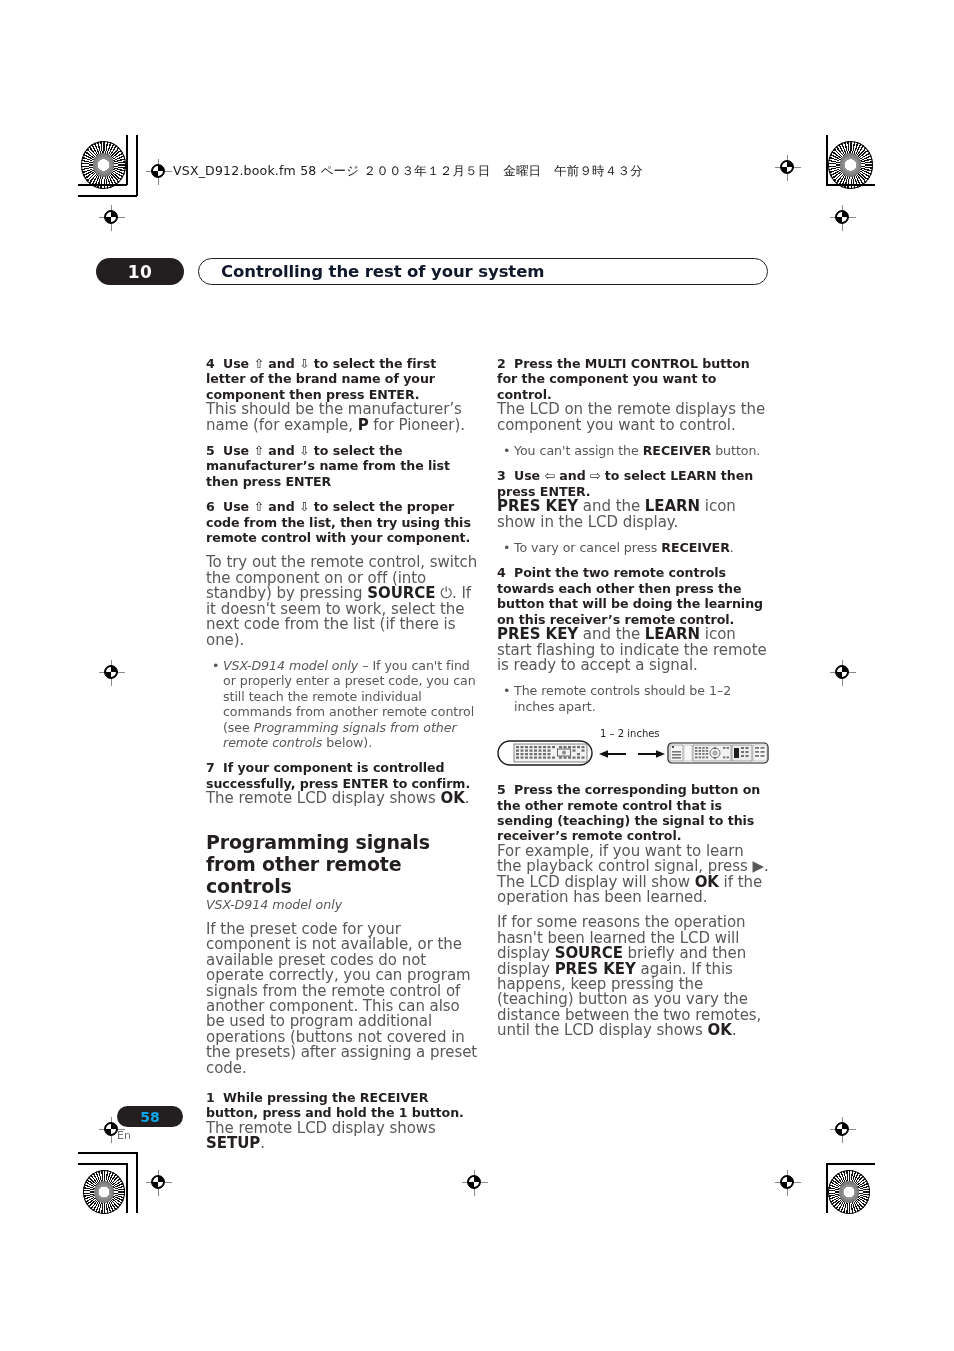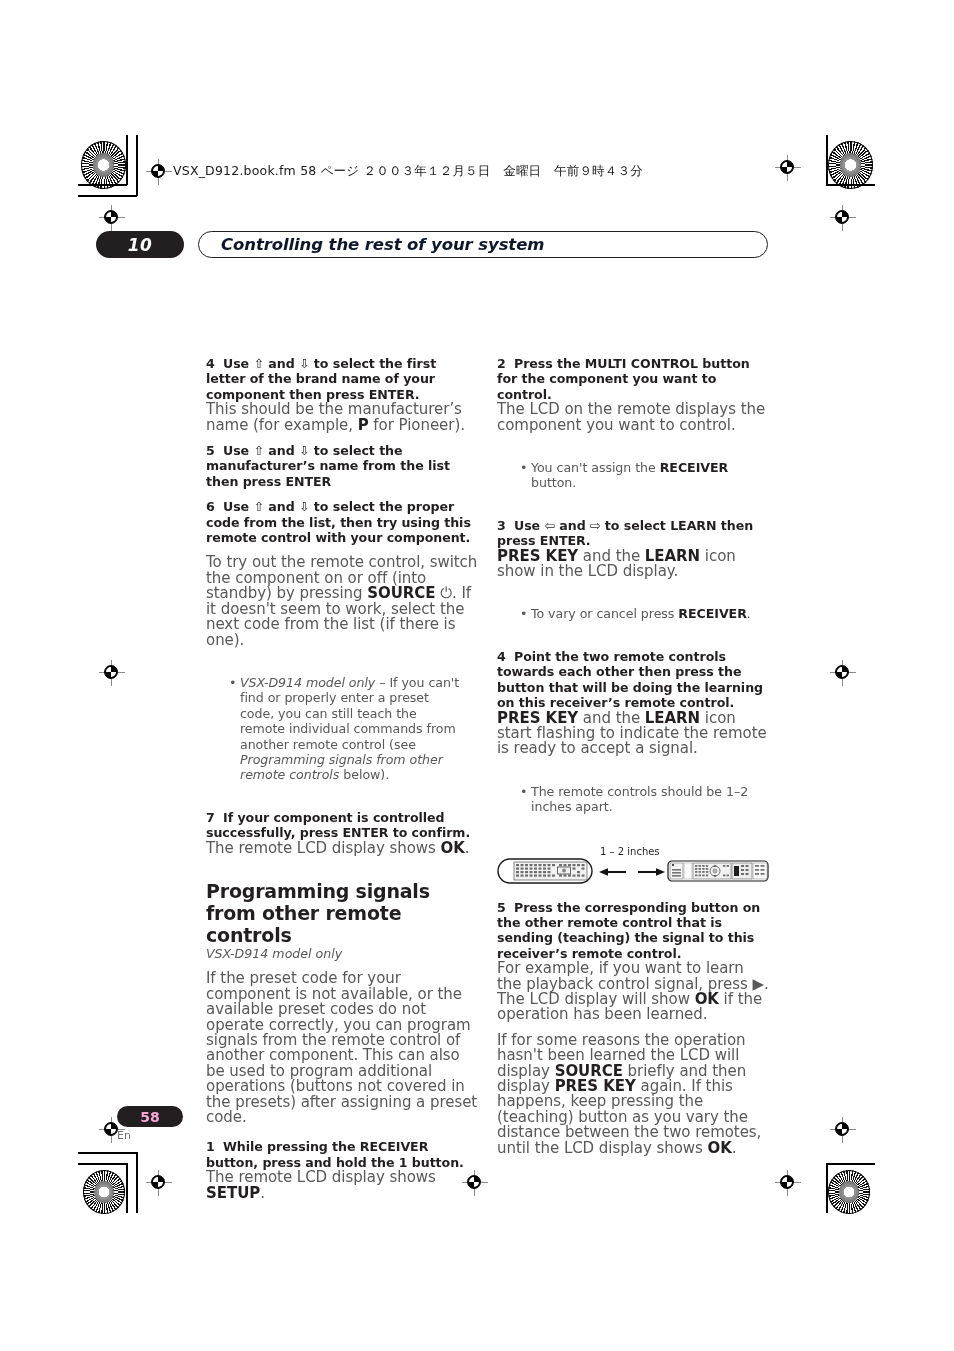"10" .chapter-bar { font-style: italic -> none; top: 231px -> 258px }
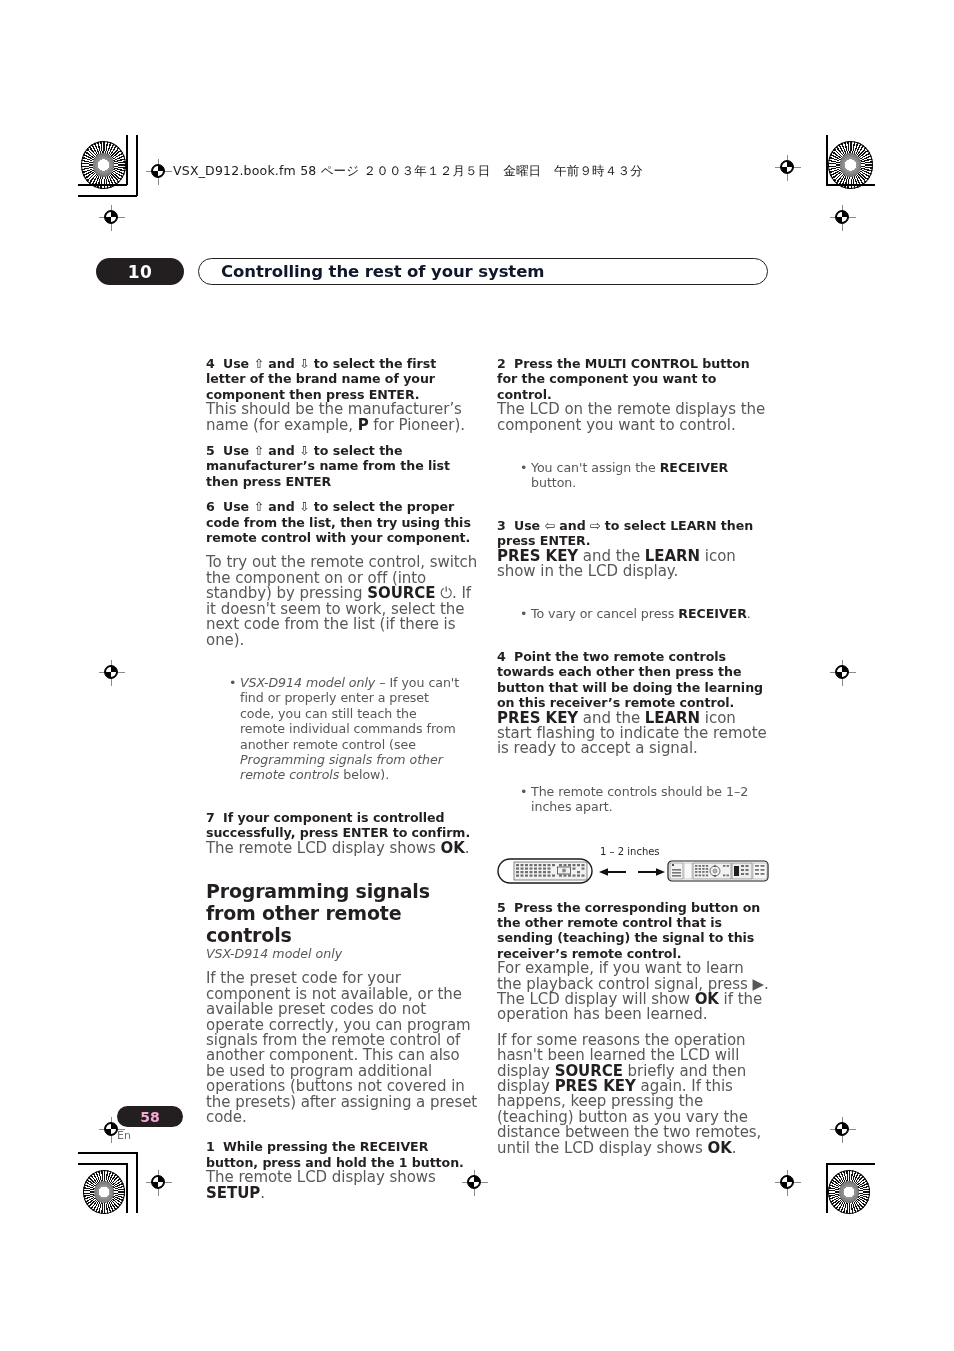"You can't assign the RECEIVER" ul.bullets { margin: 17px -> 0 }
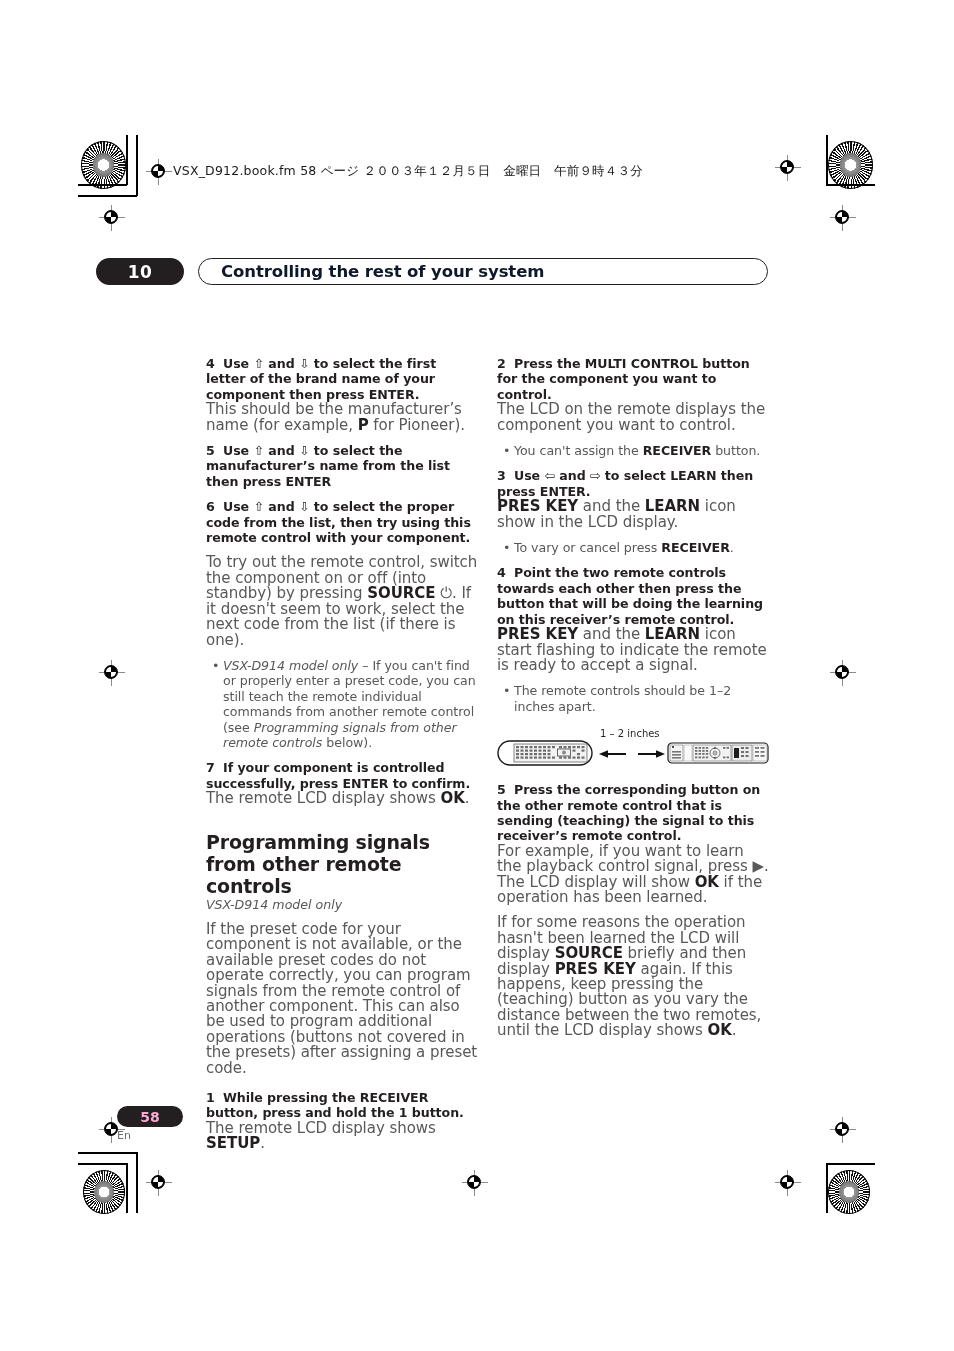"58" .page-badge { color: #f9a8d4 -> #0ea5e9 }
